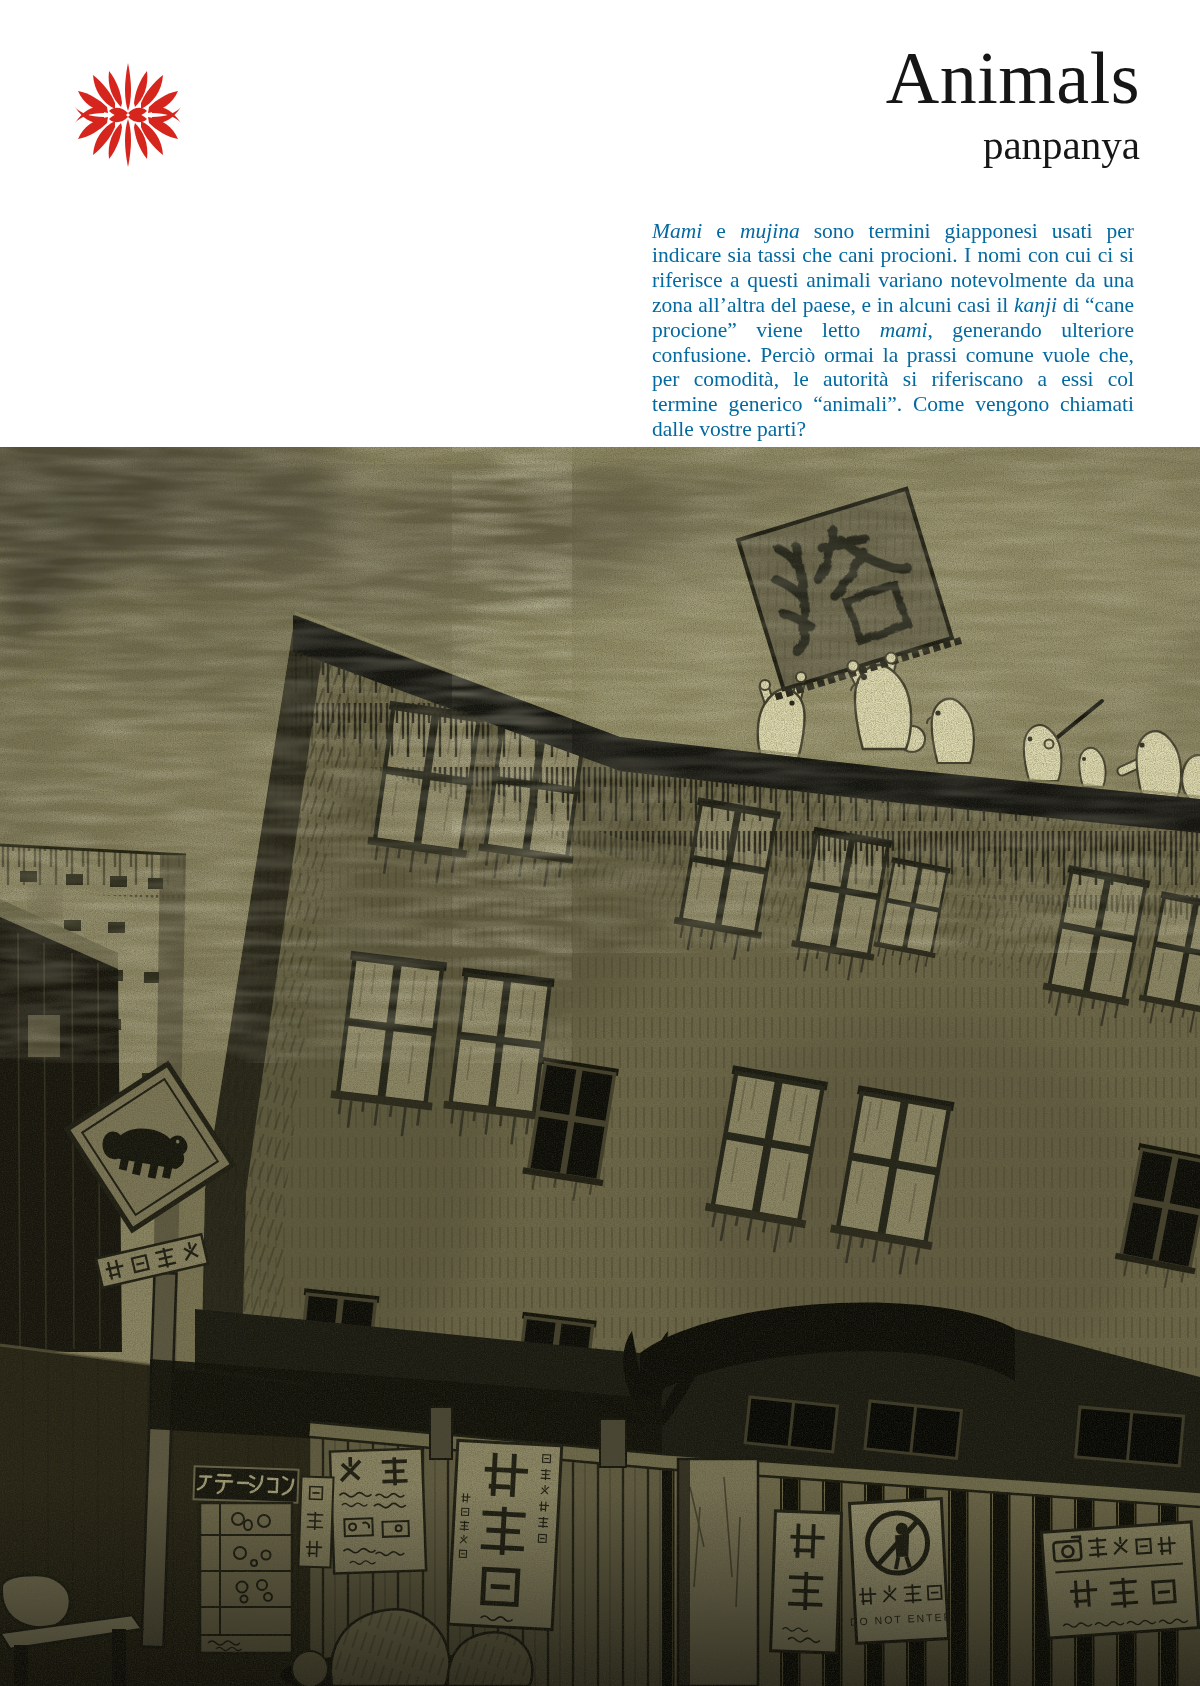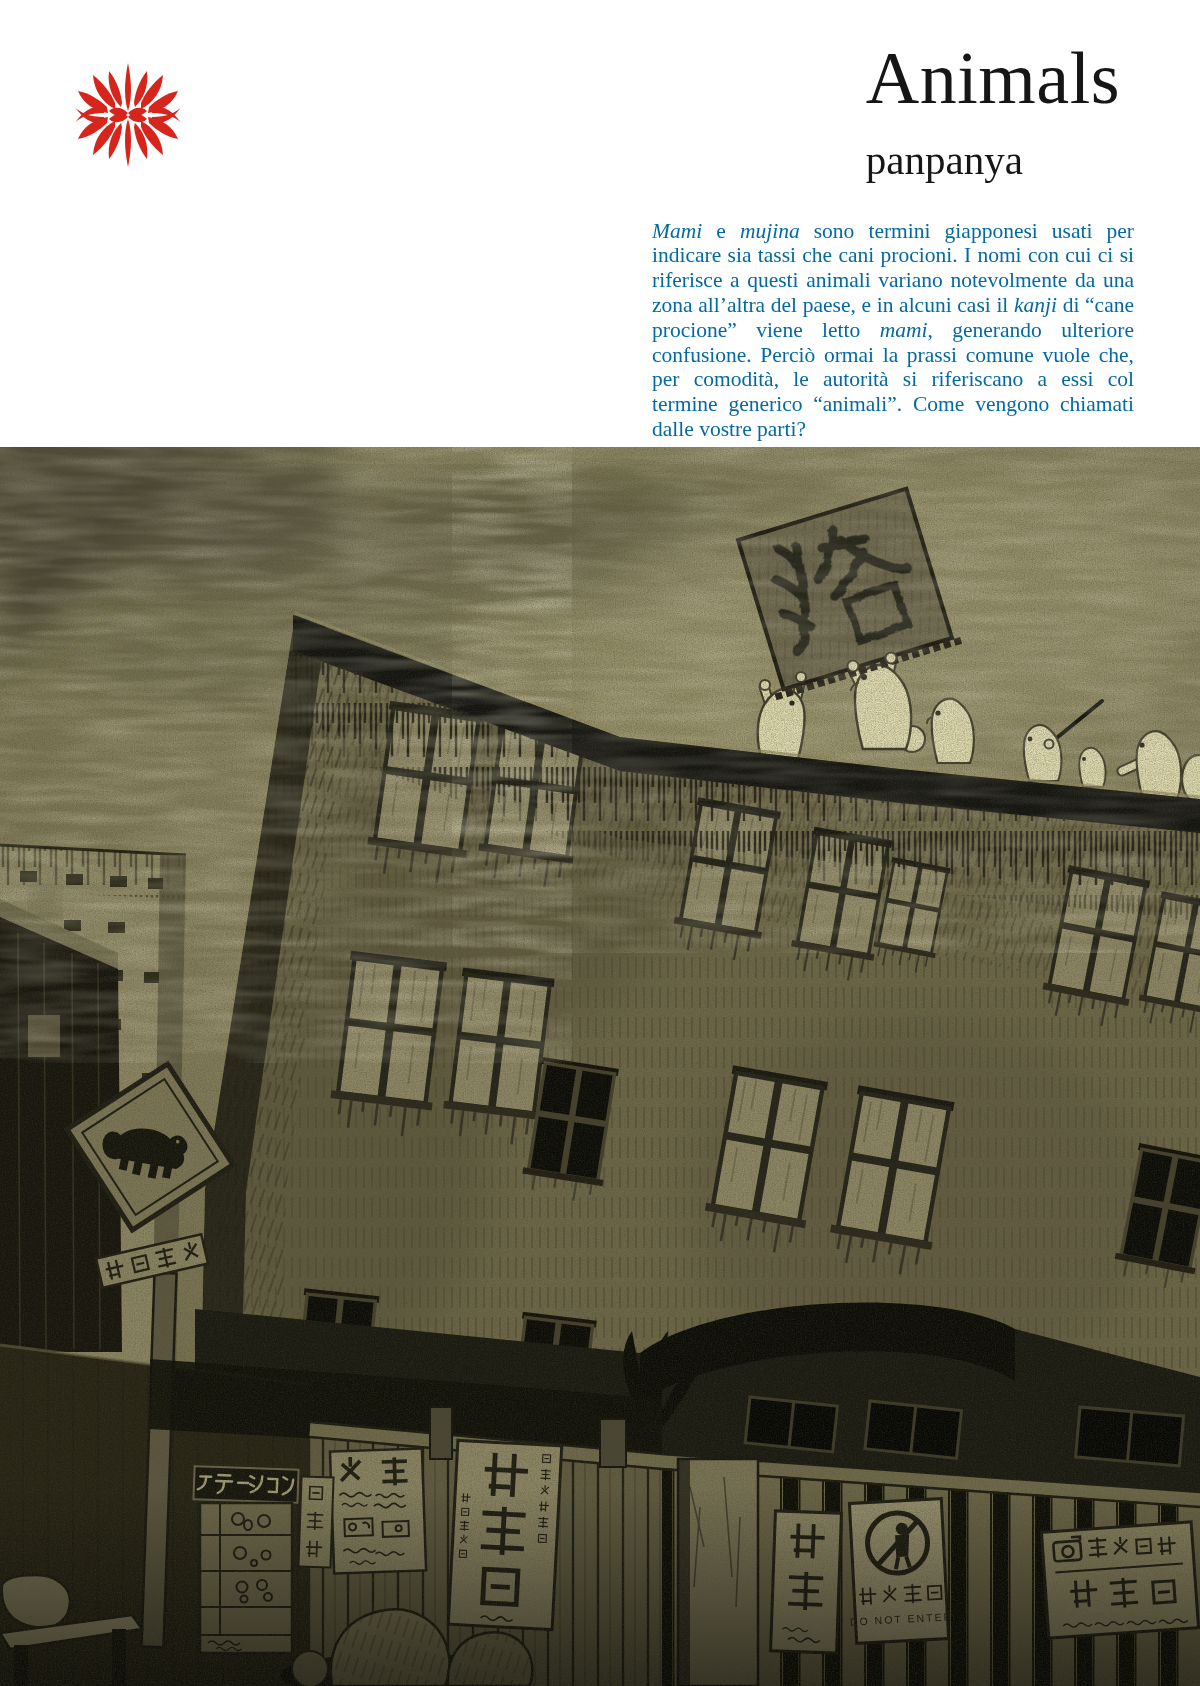"Animals" .title-block { right: 80px -> 60px; text-align: left -> right }
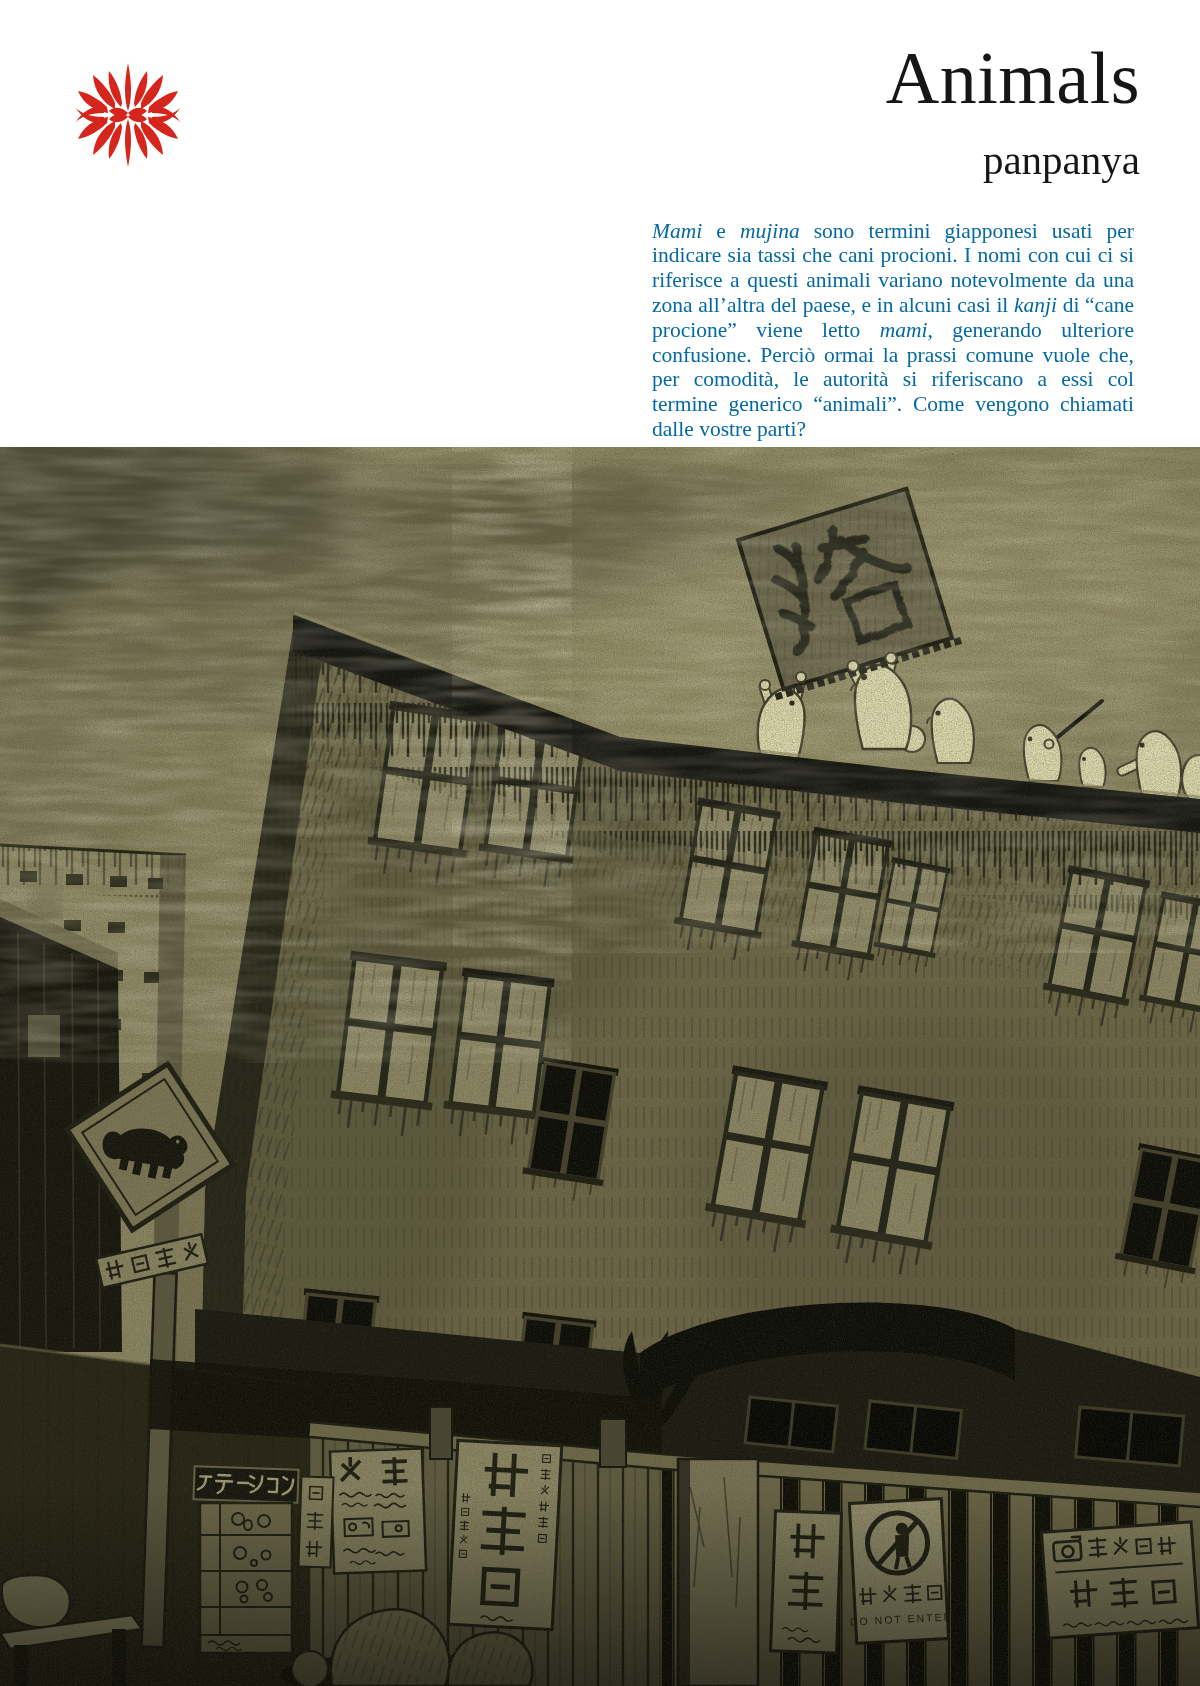"panpanya" .author { margin-top: 20px -> 5px }
